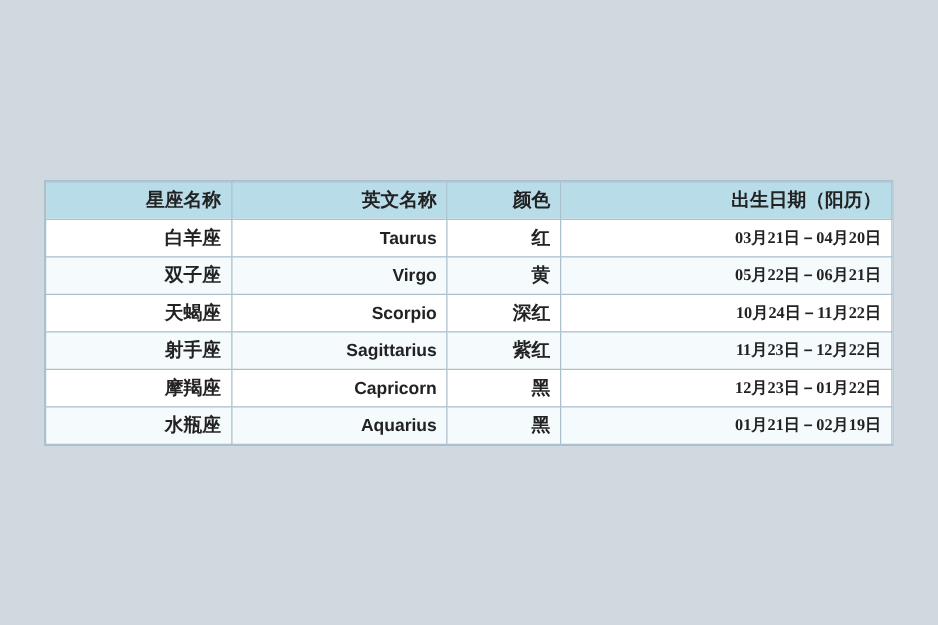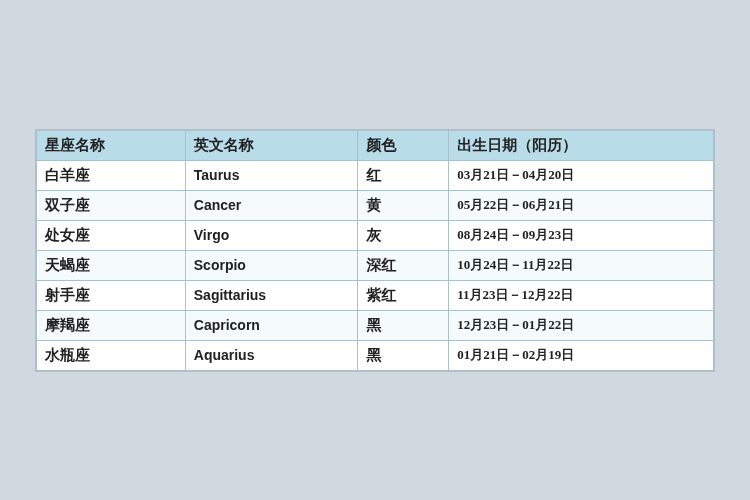"星座名称" th, td { text-align: left -> right }
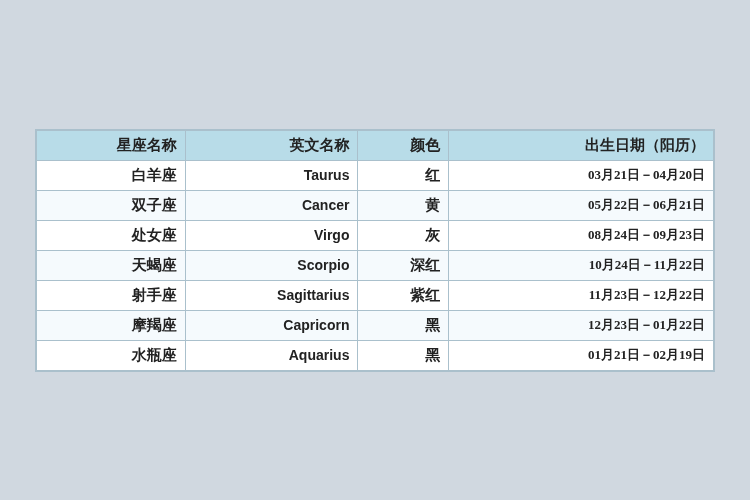"Cancer" td.english { text: Cancer -> Virgo }
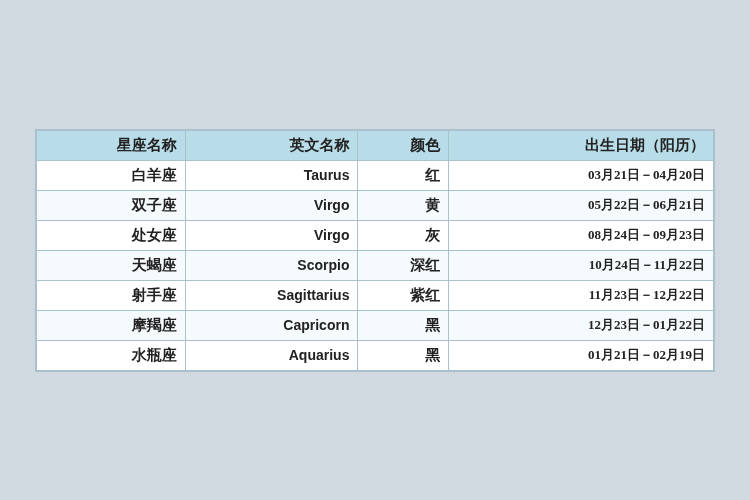"处女座" tr { html: <tr> <td>处女座</td> <td>Virgo</td> <td>灰</td> <td>08月24日－09月23日</td> </tr> -> none }
